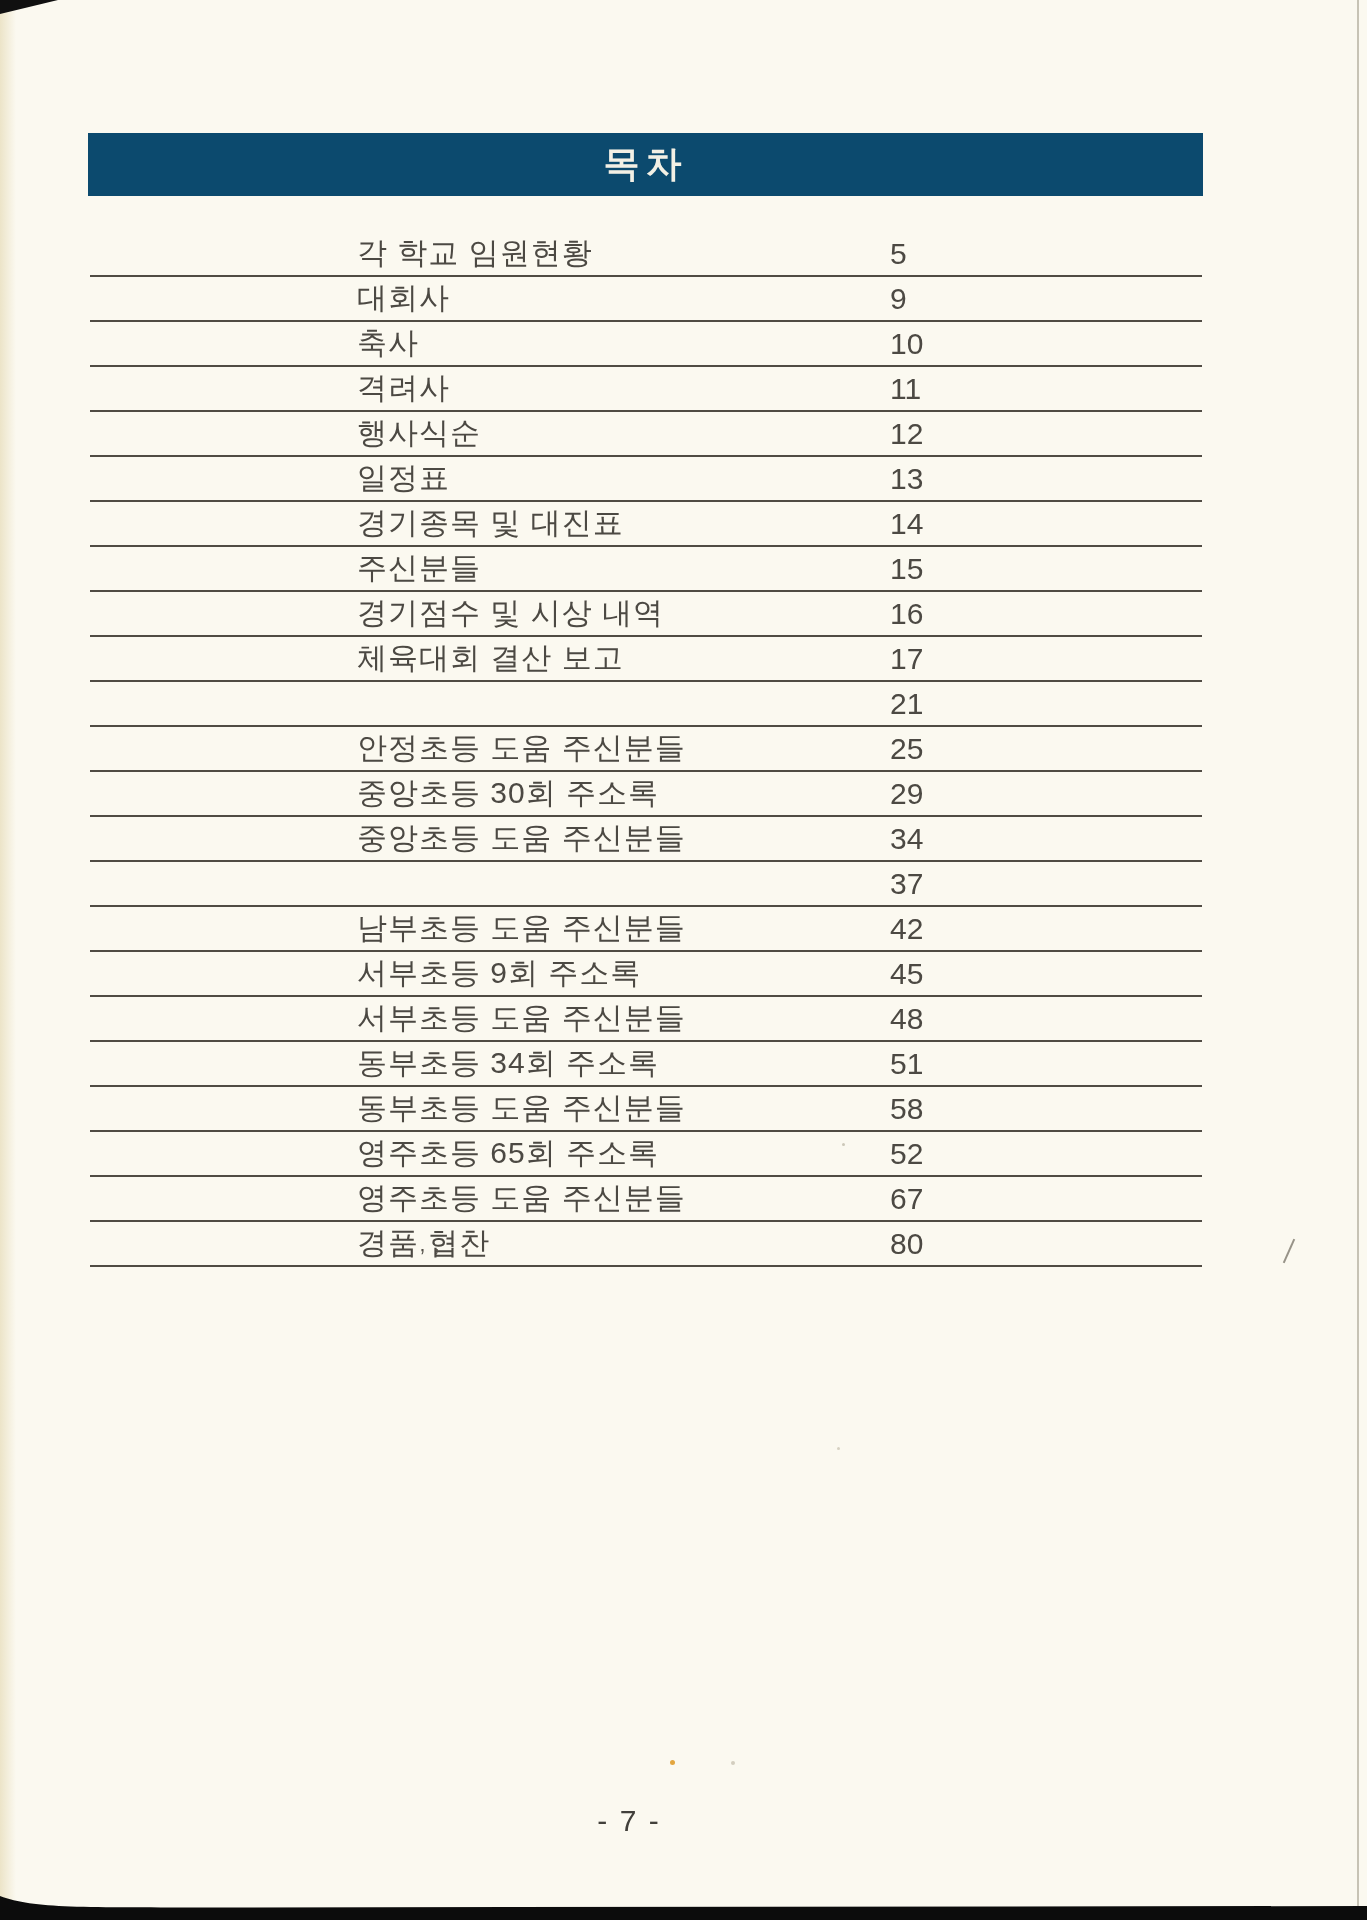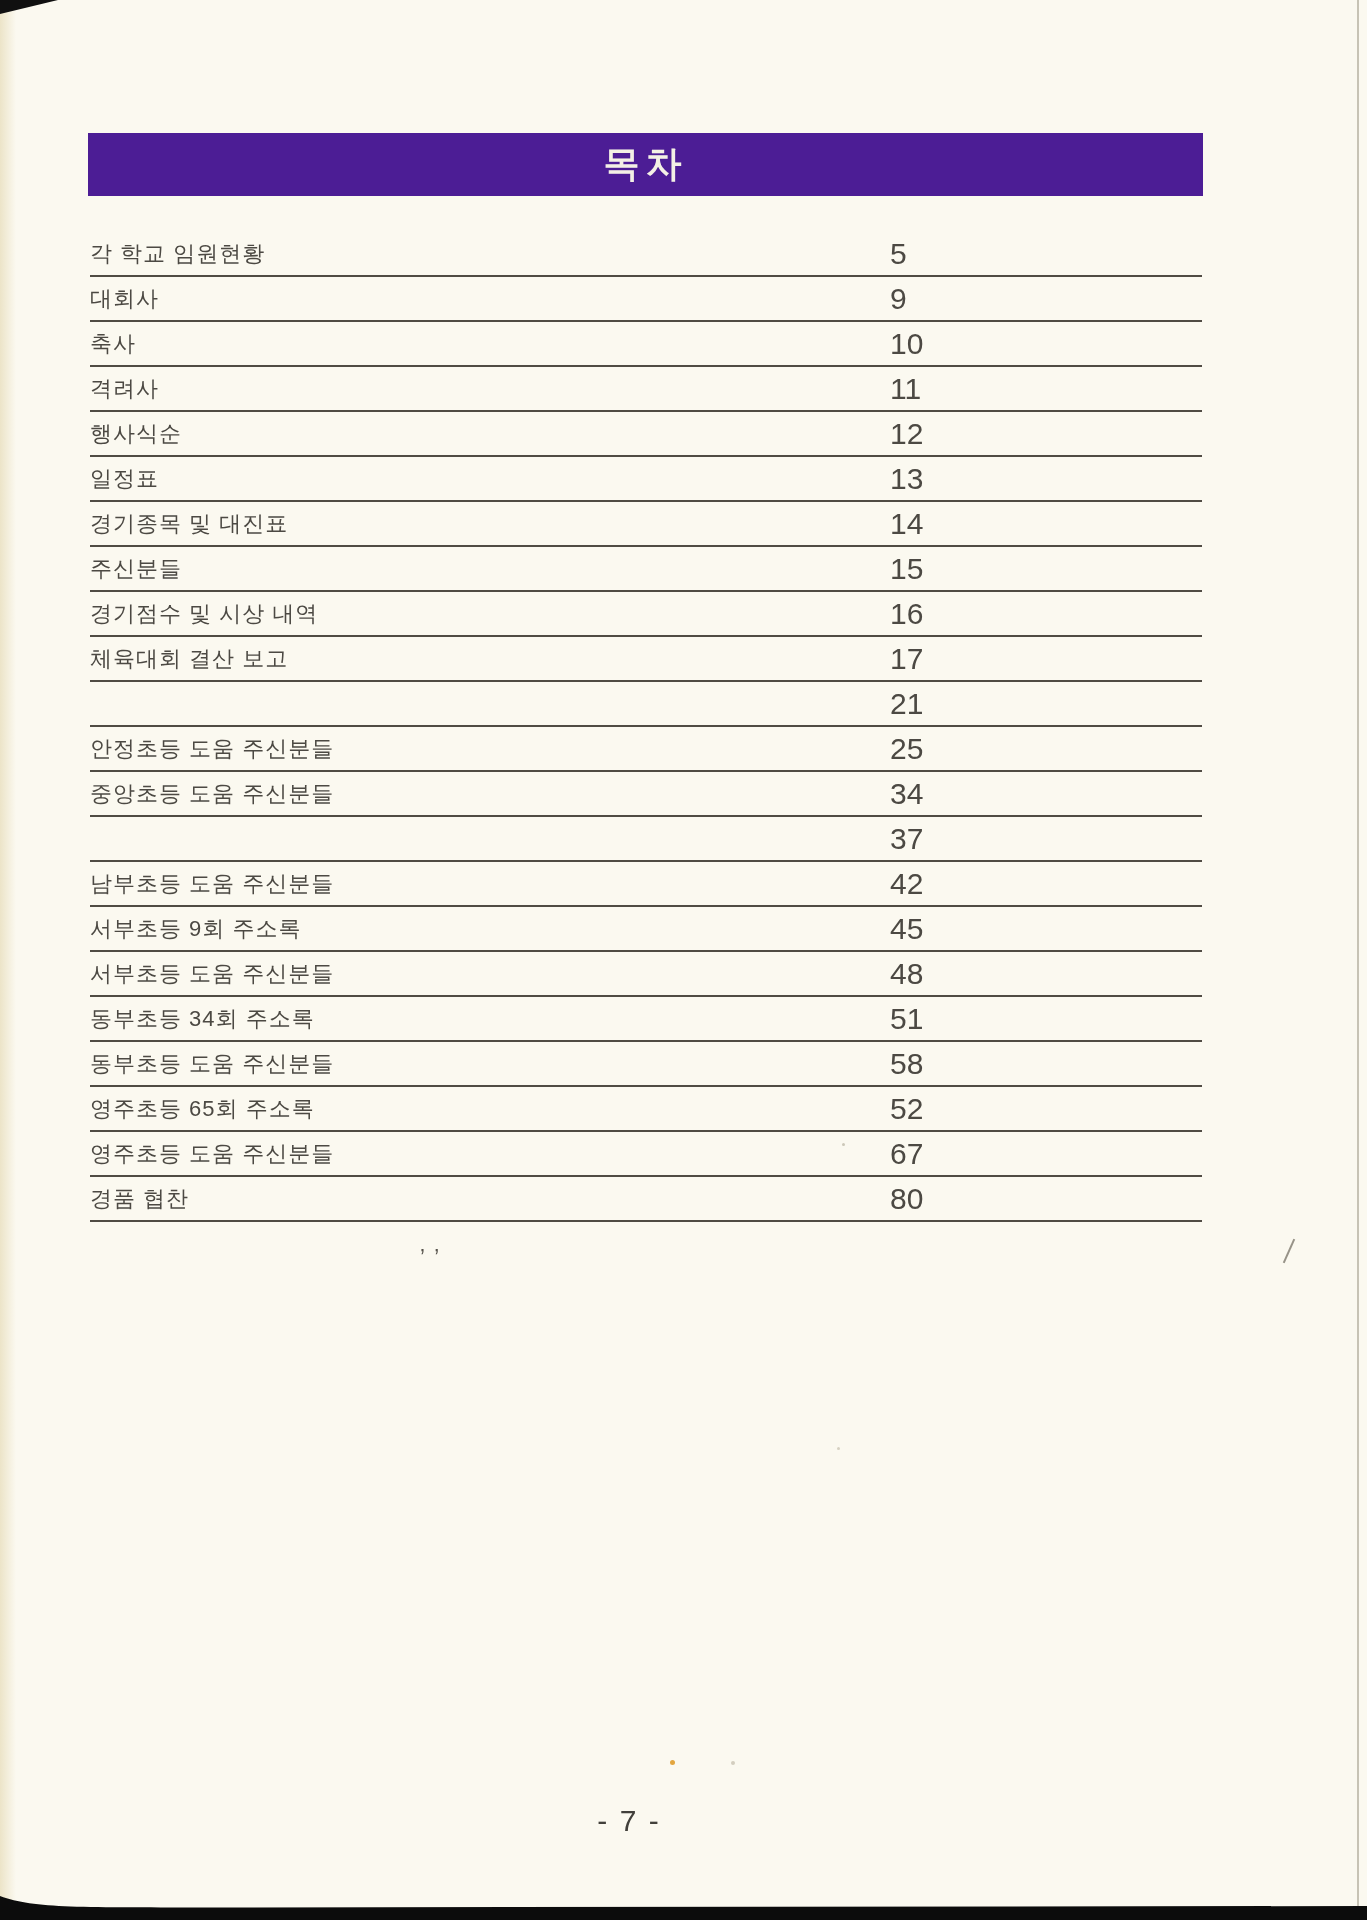"목차" .title-bar { background: #4c1d95 -> #0c4a6e }
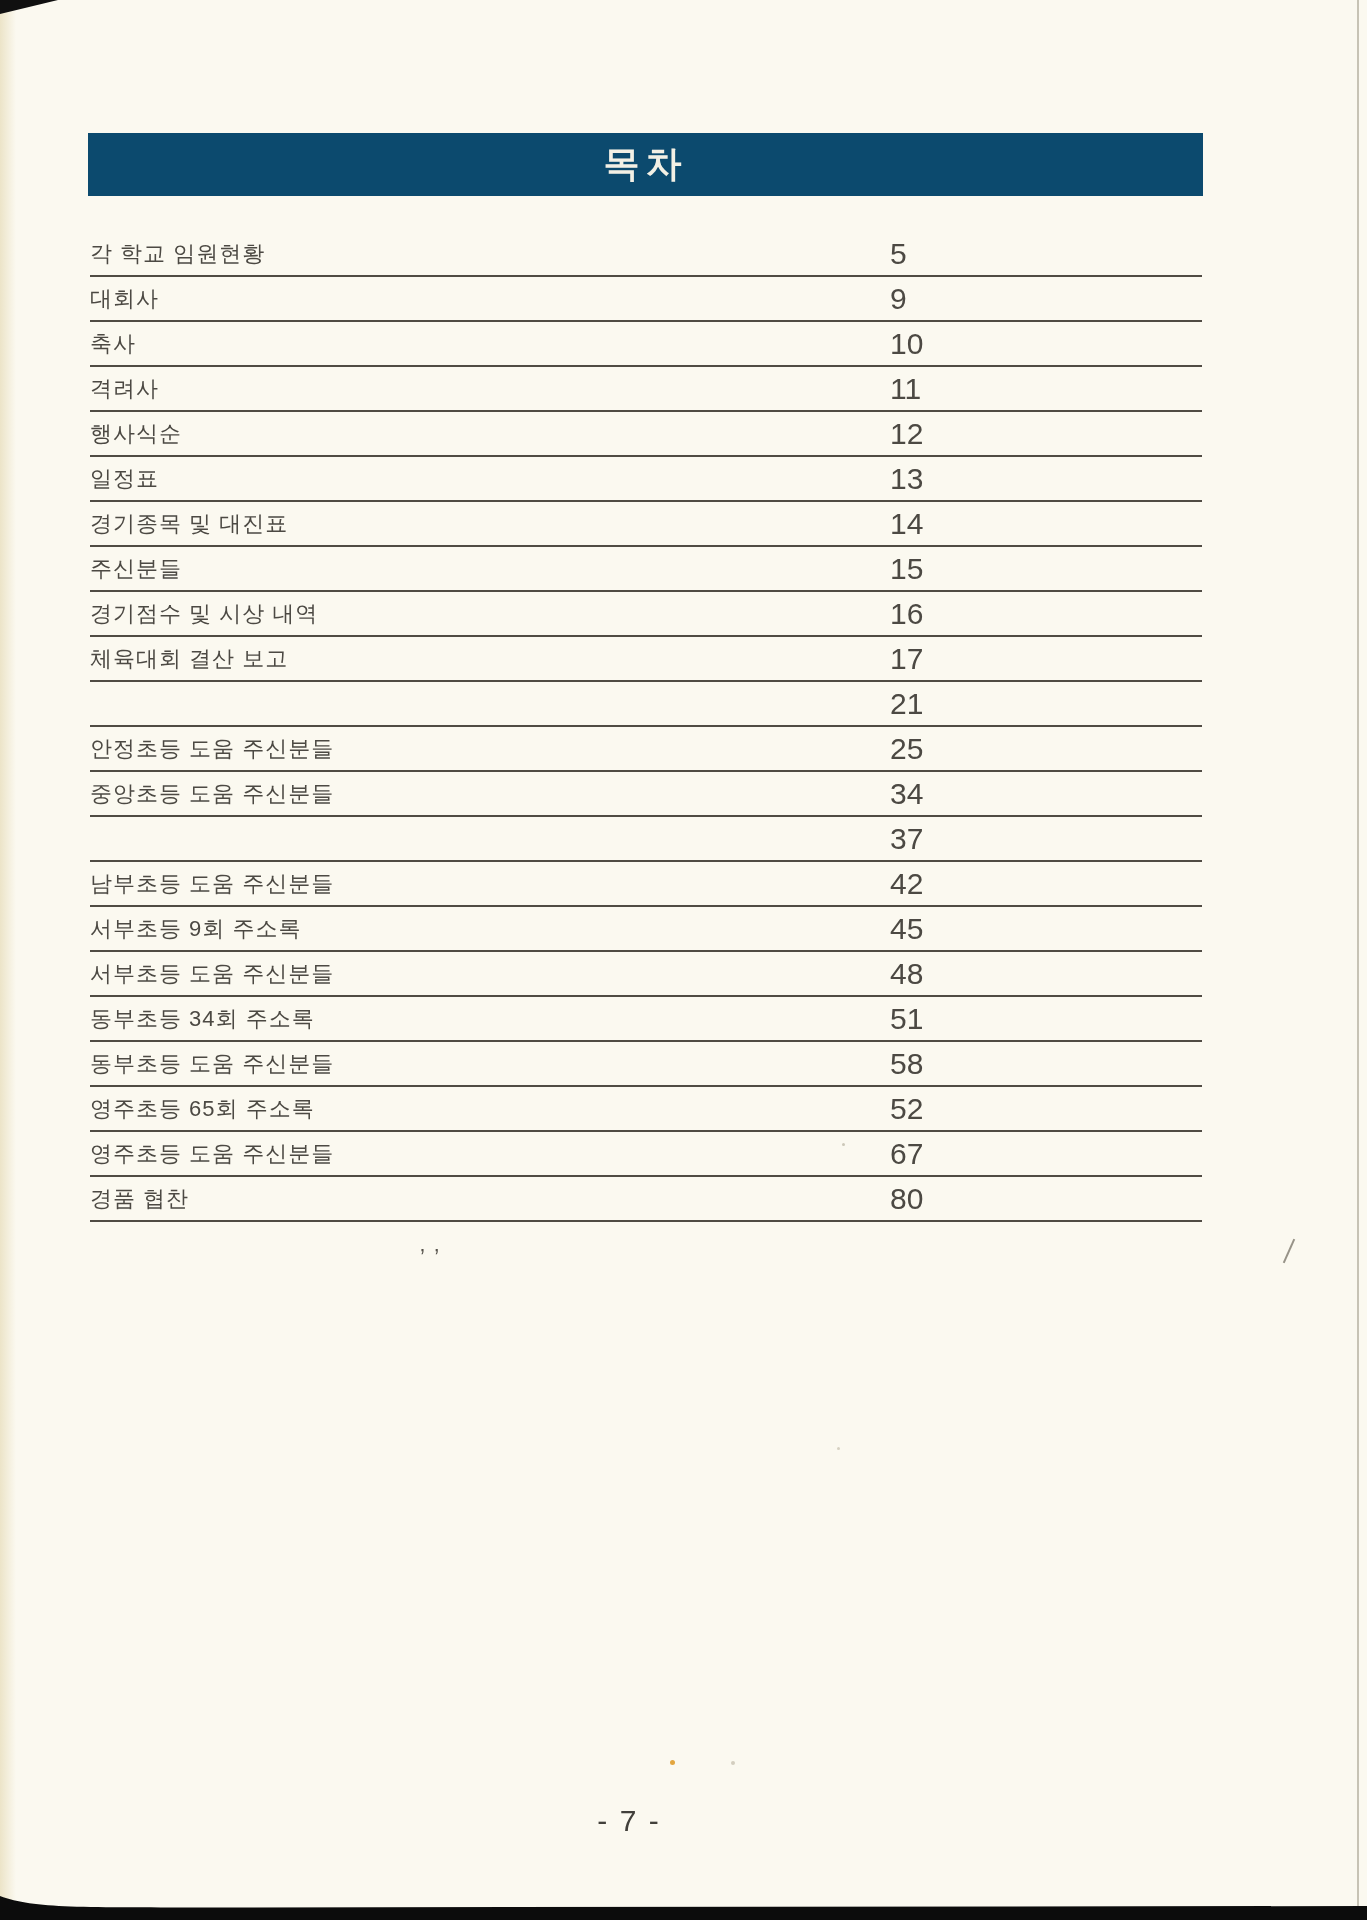"각 학교 임원현황" .toc-label { font-size: 22px -> 30px; margin-left: none -> 267px }
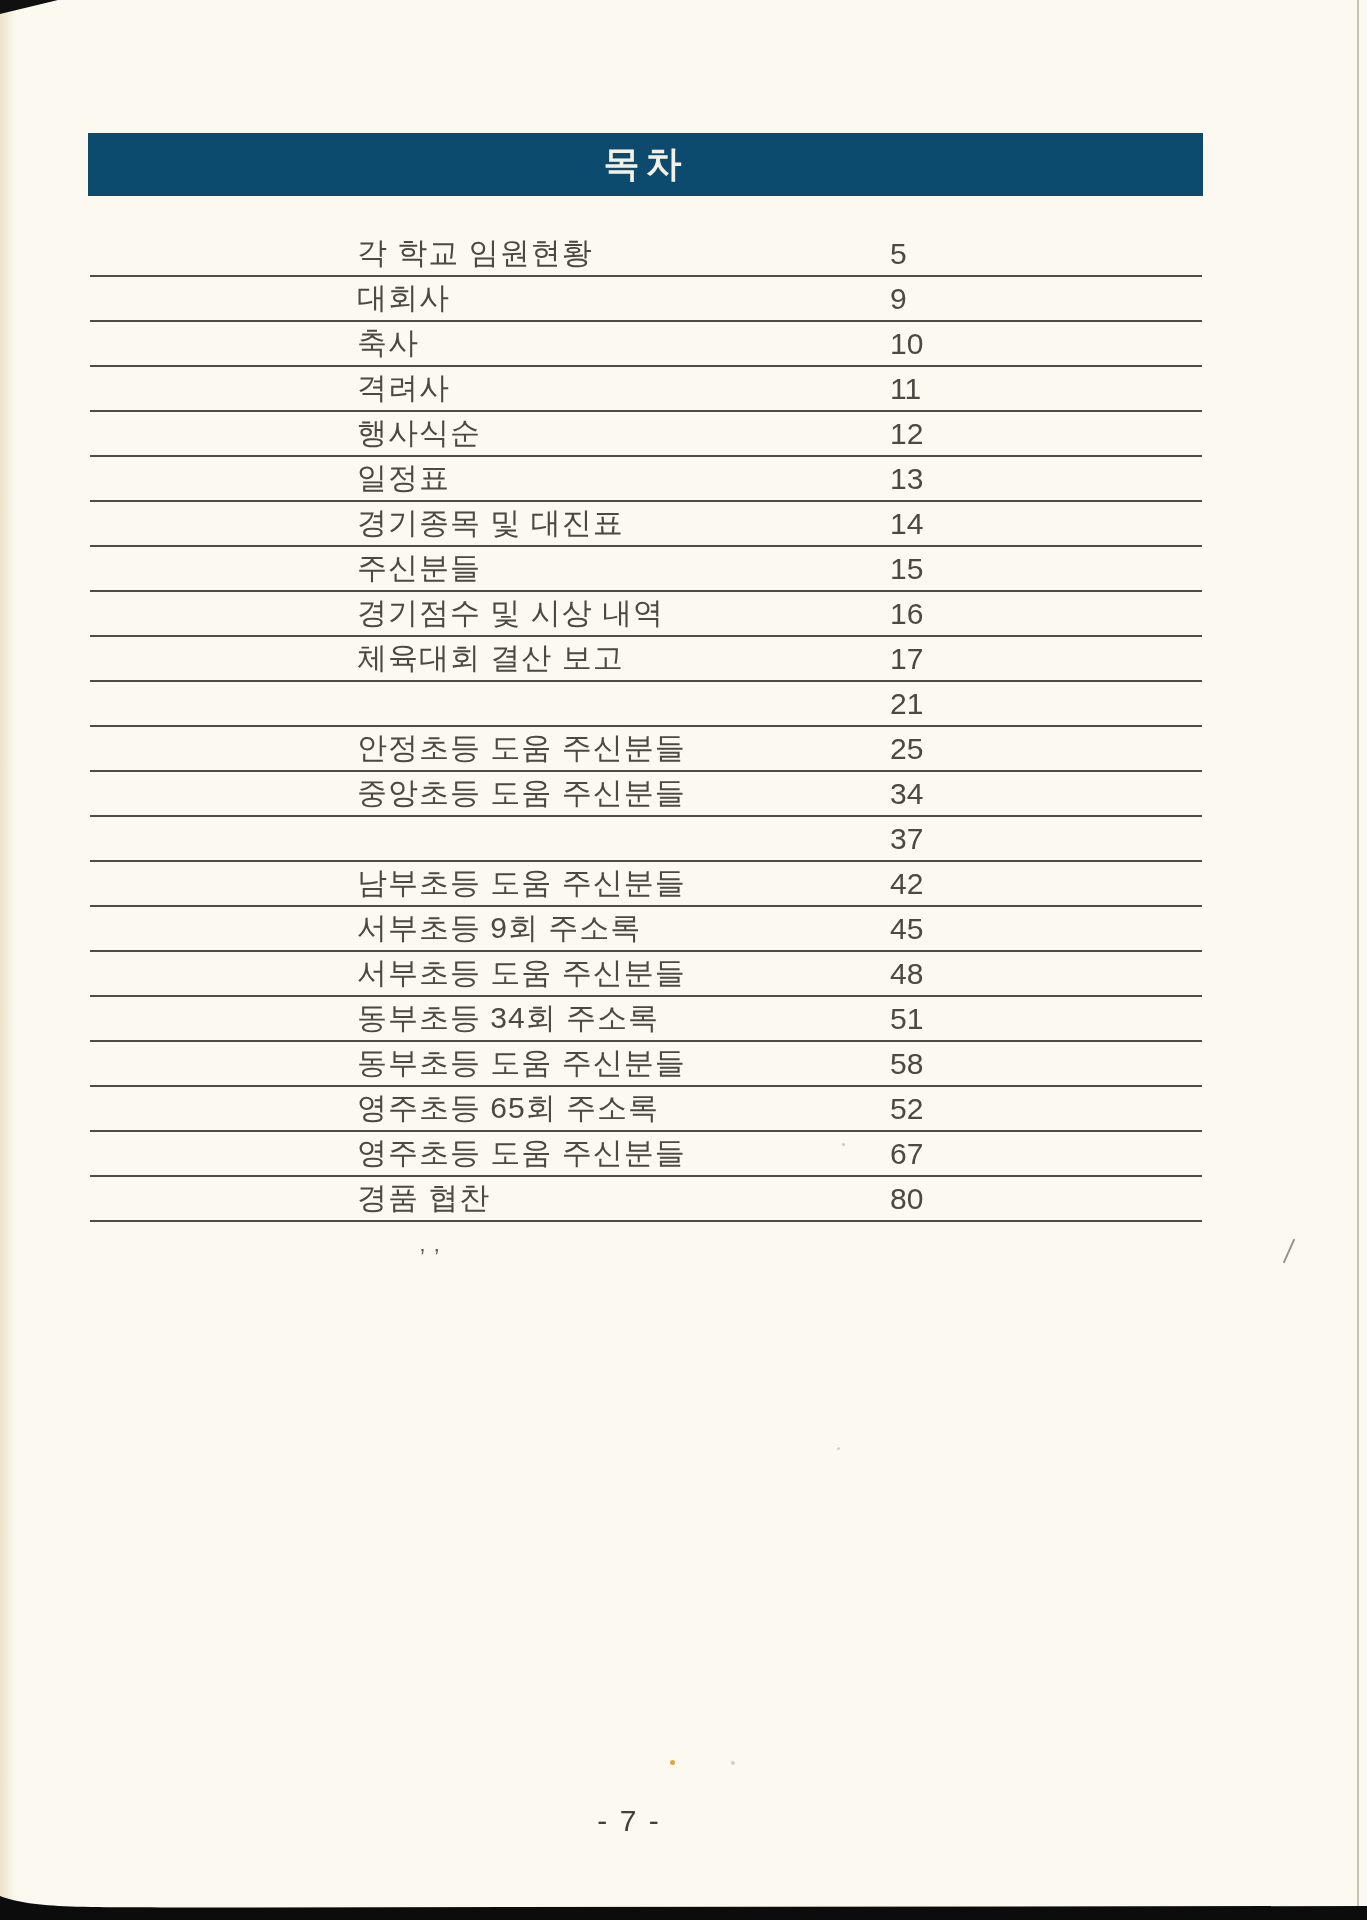"중앙초등 30회 주소록" div.toc-row { html: none -> <div> <span>중앙초등 30회 주소록</span> <span>29</span> </div> }
